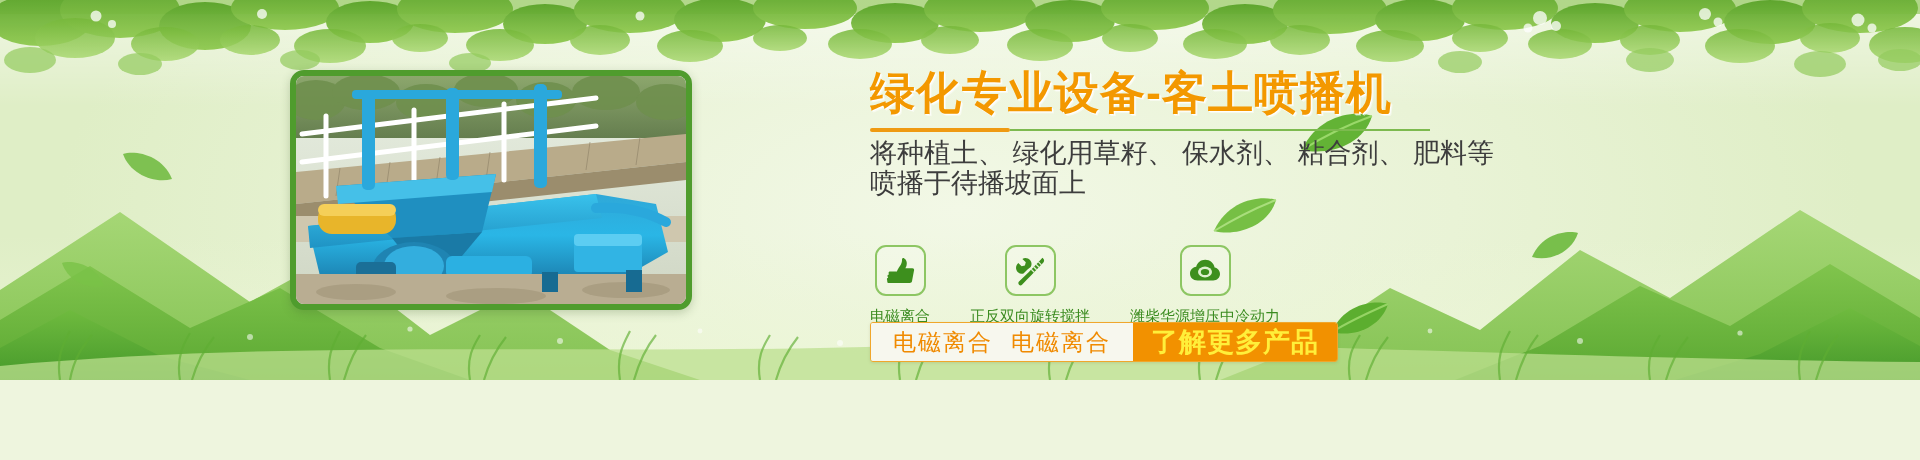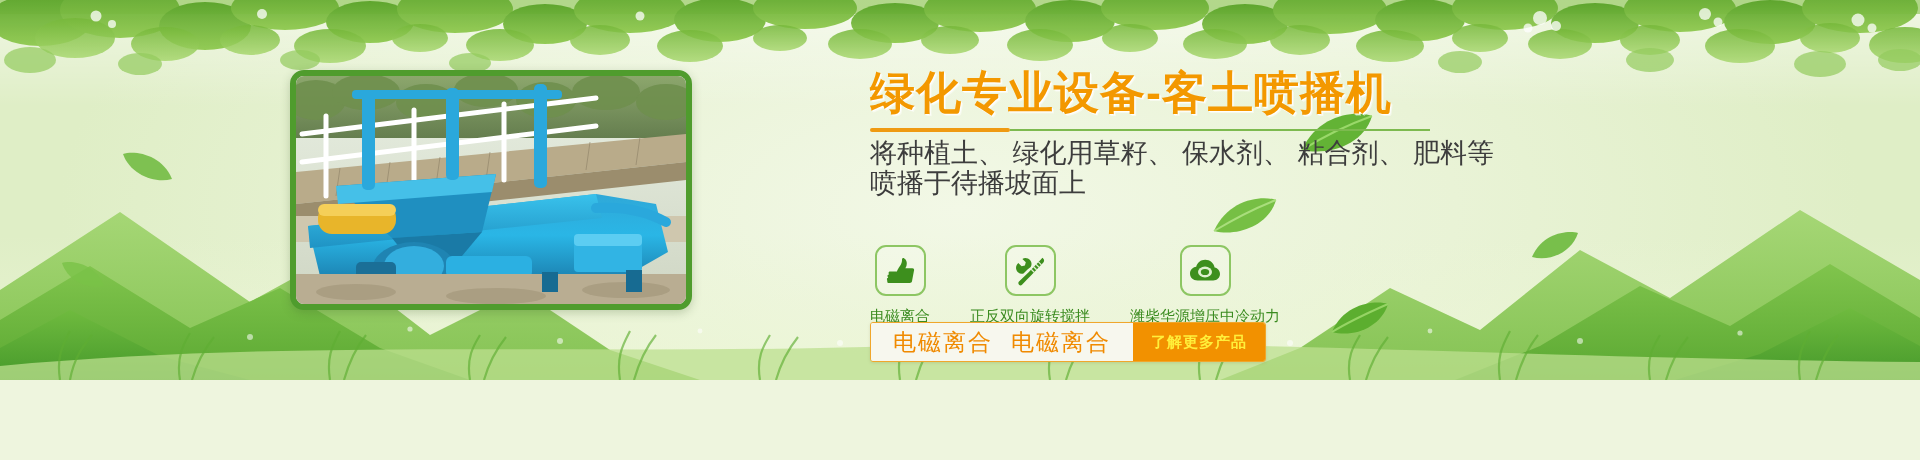"了解更多产品" .cta-right { font-size: 15px -> 27px }
